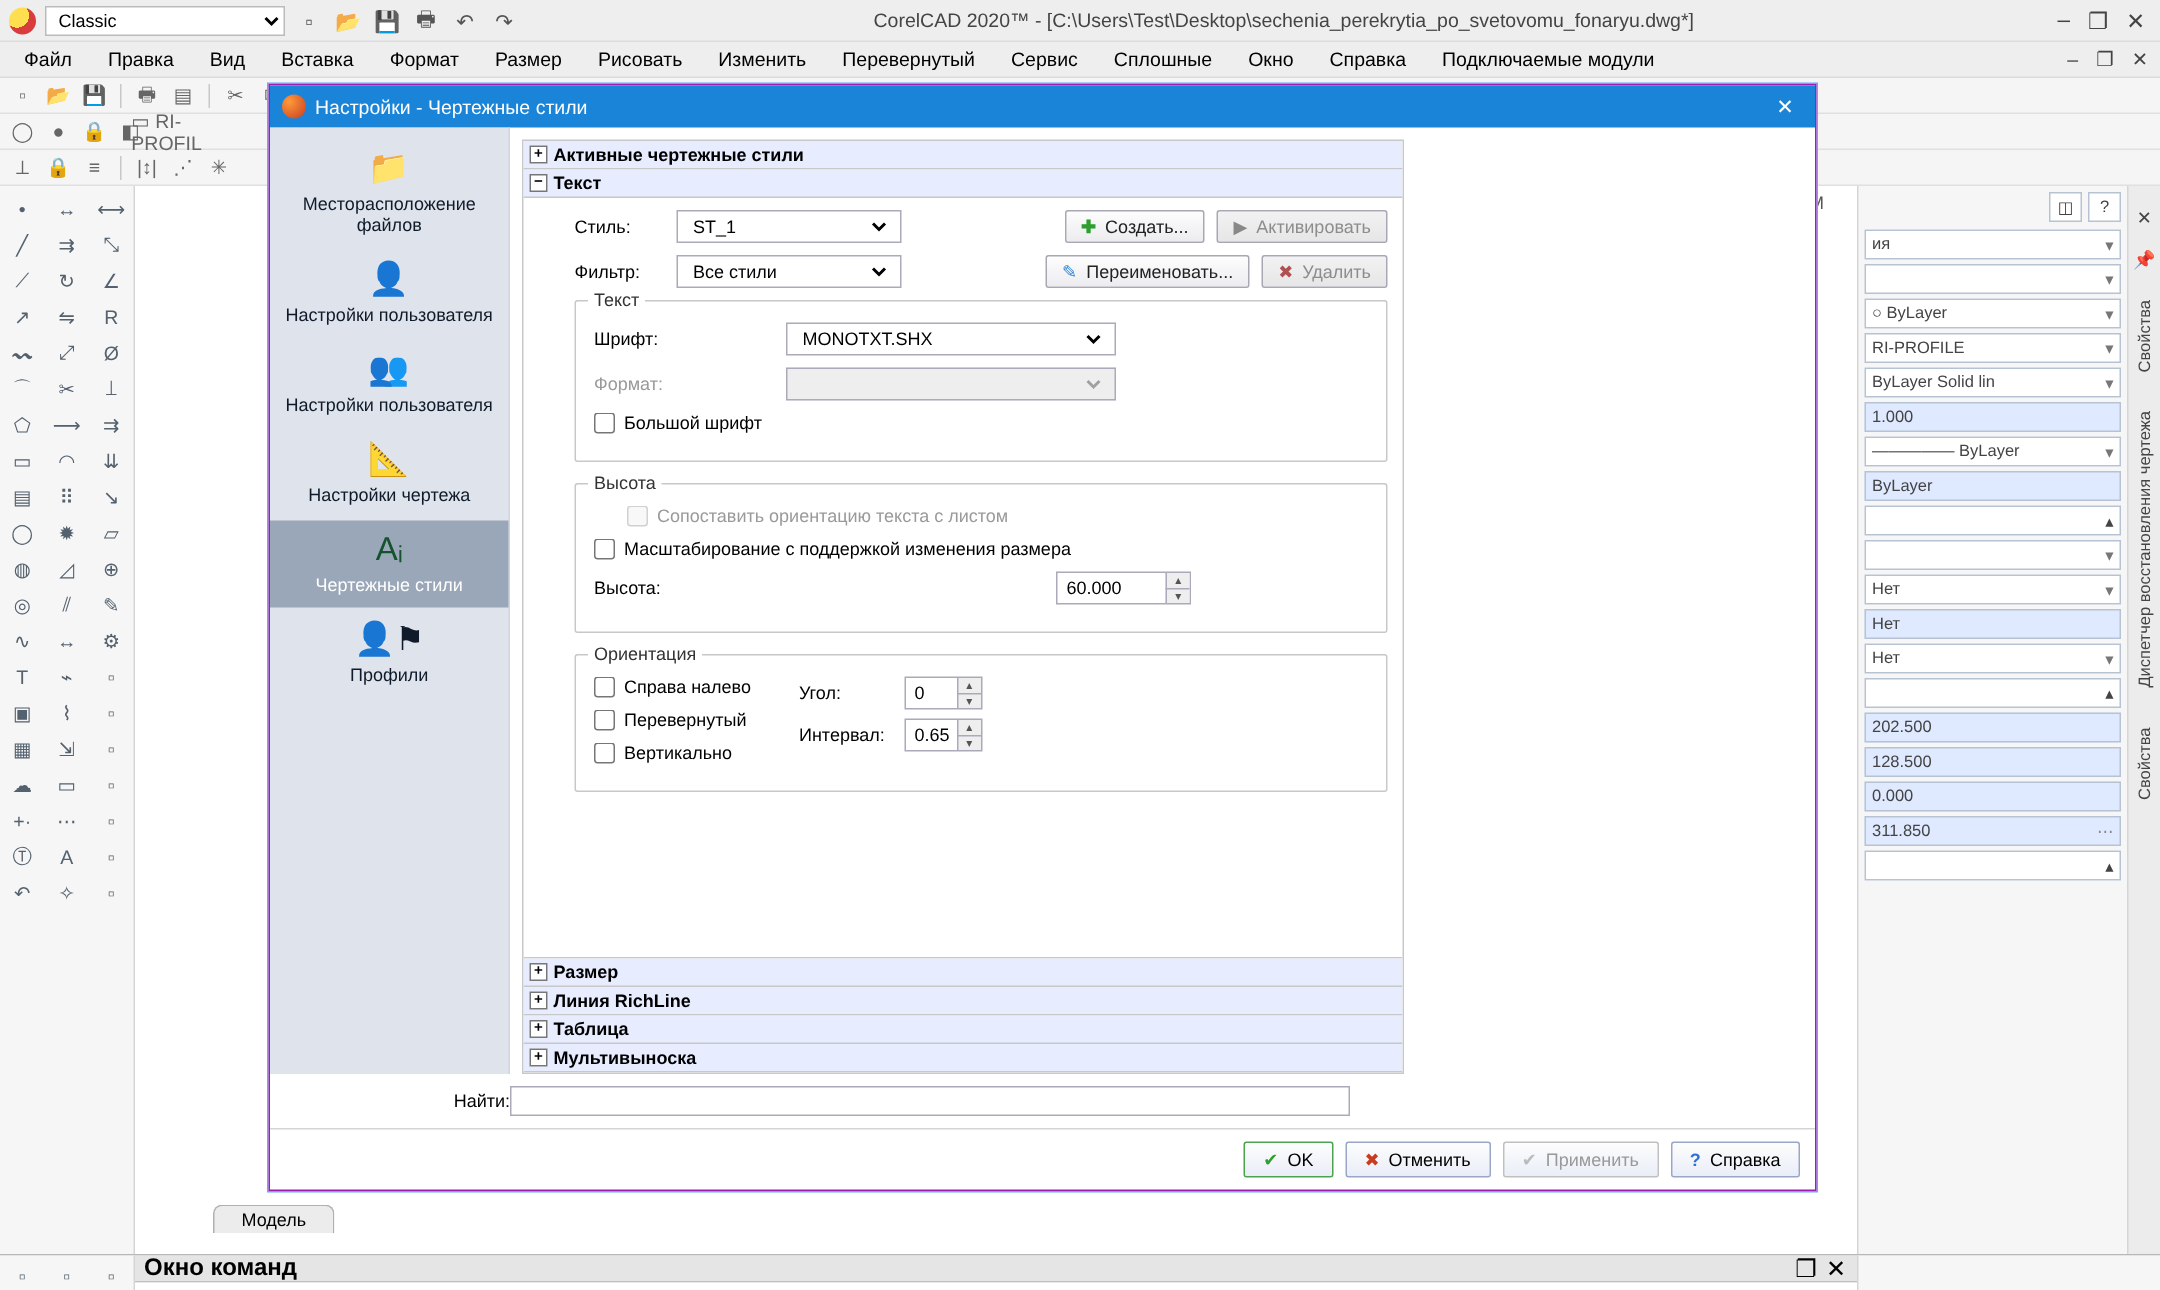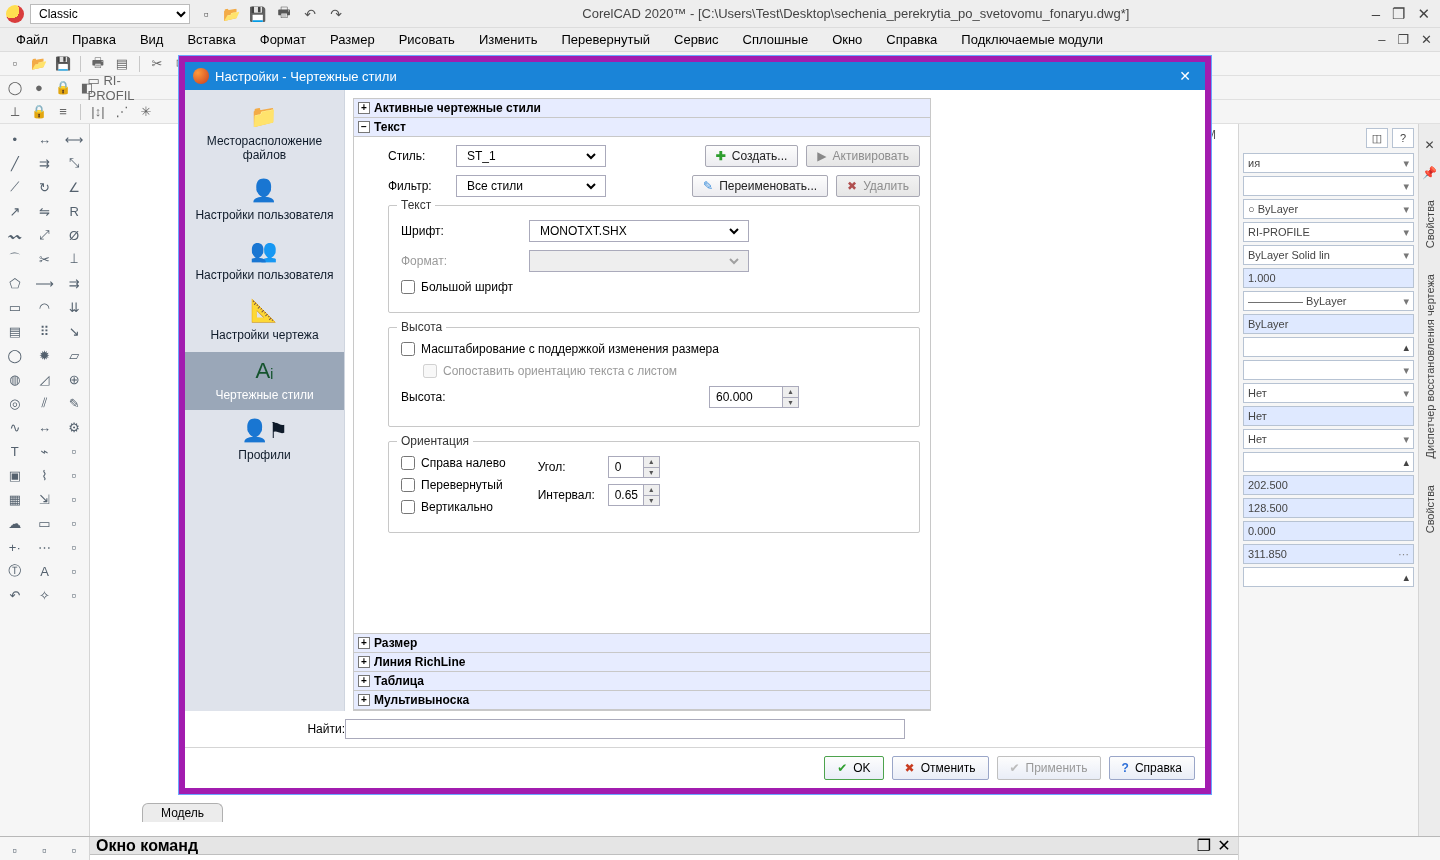"Настройки - Чертежные стили" .dialog { border: 6px solid #a21caf -> 1px solid #a21caf }
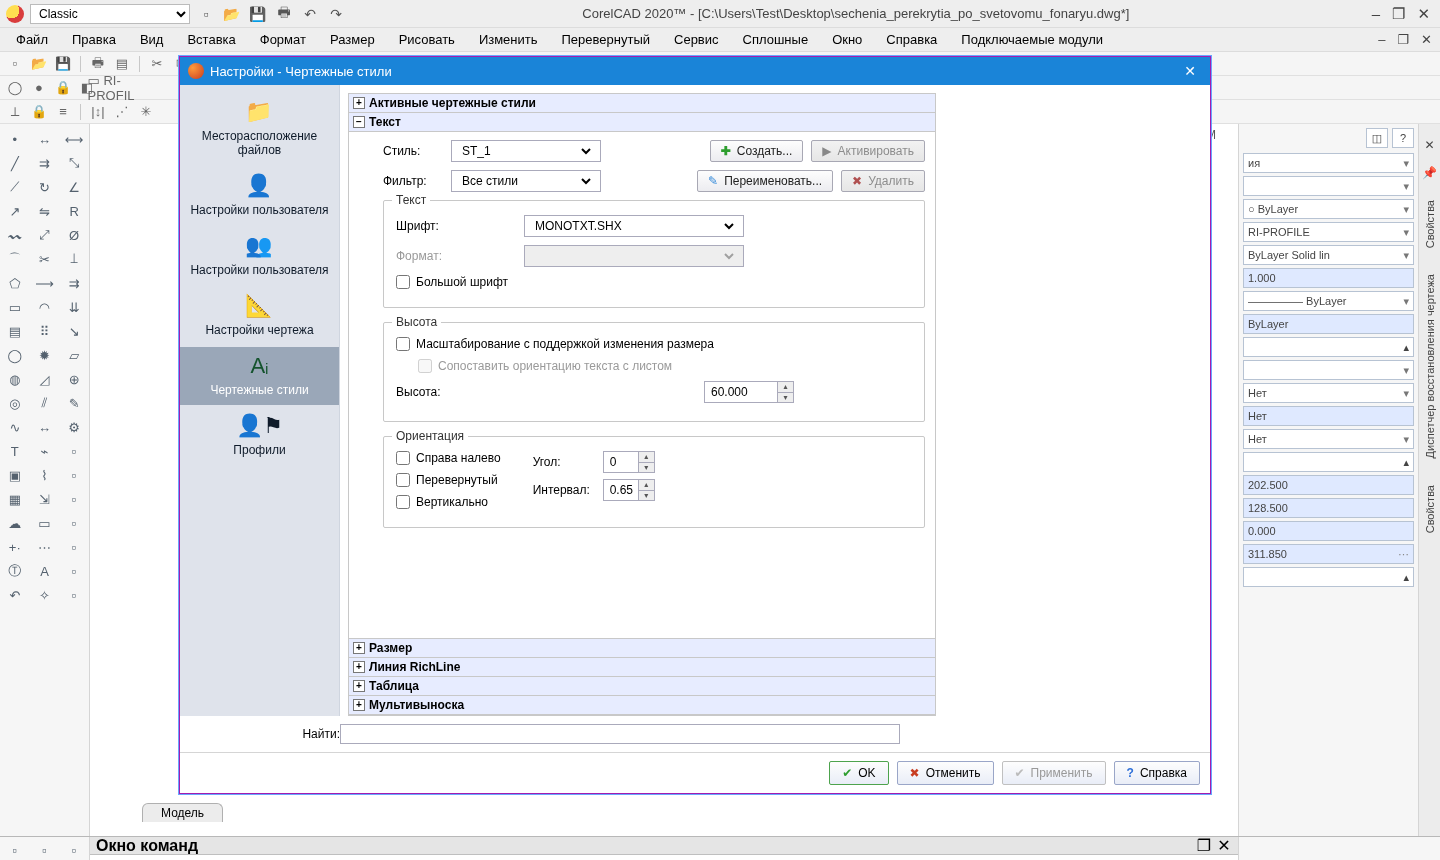"Масштабирование с поддержкой изменения" label.chk { order: before "Сопоставить ориентацию текста с листом" -> after "Сопоставить ориентацию текста с листом" }
